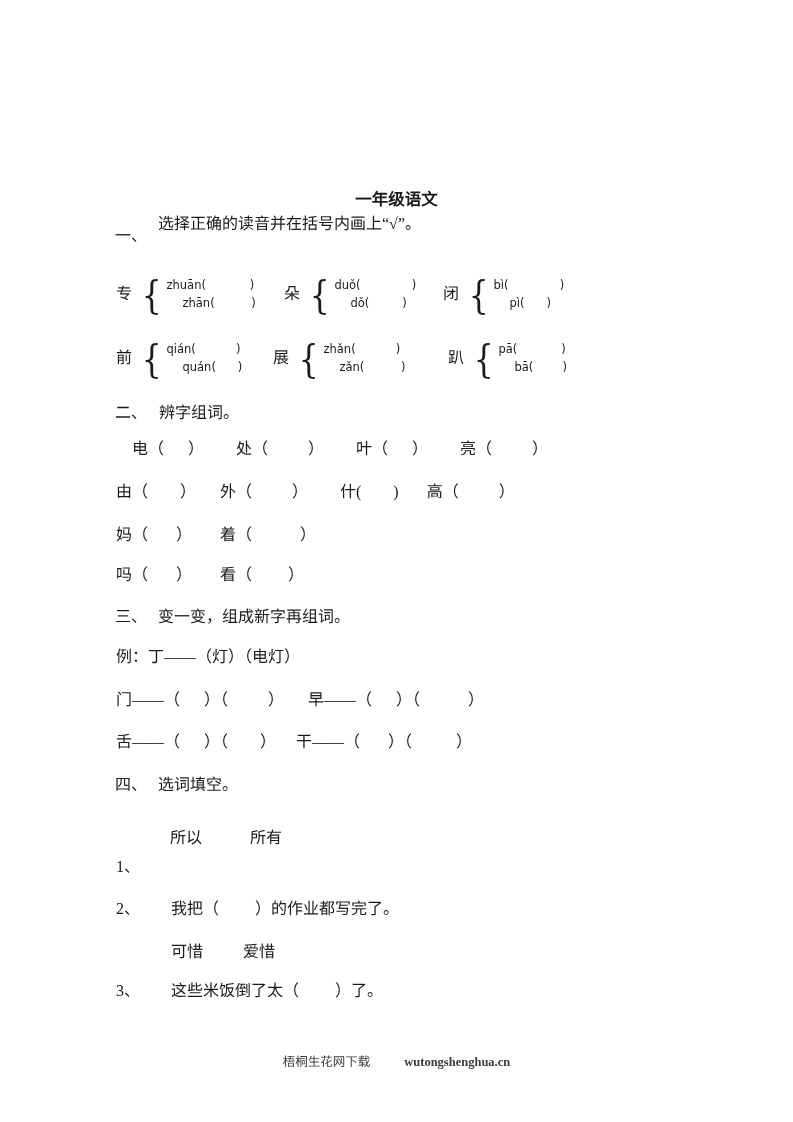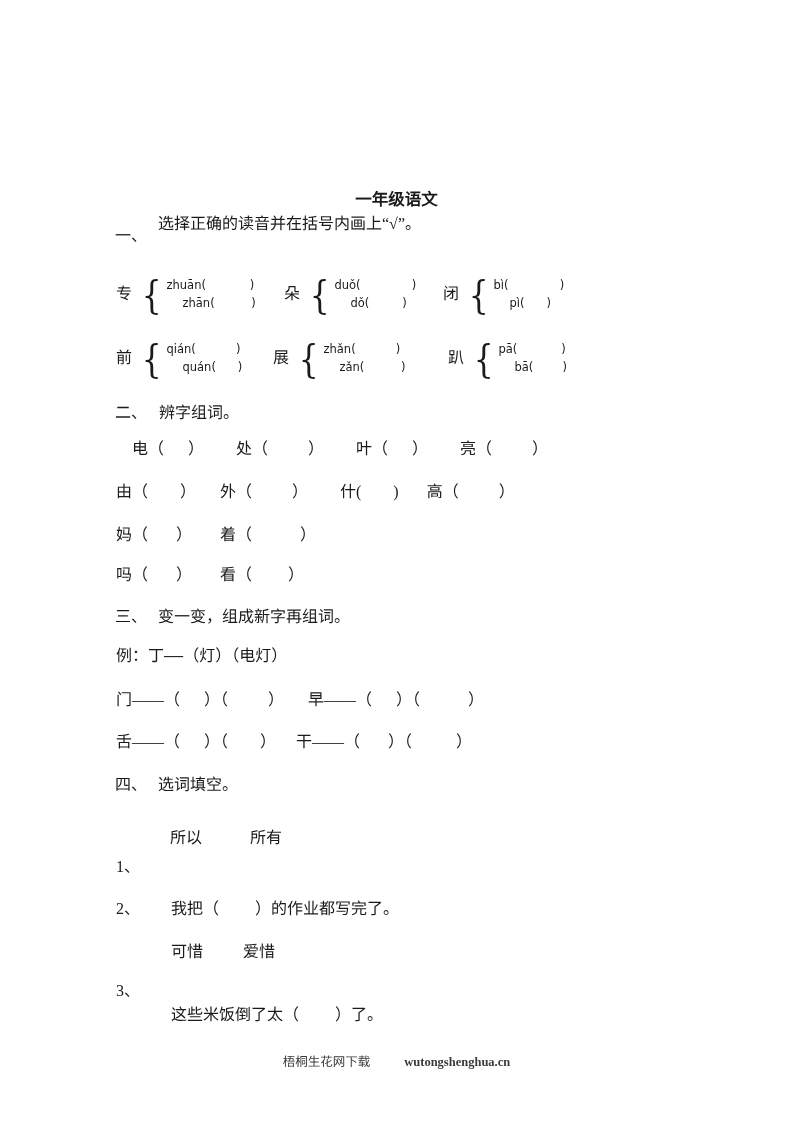"例：丁——（灯）（电灯）" div.t { font-family: Liberation Mono, monospace -> none }
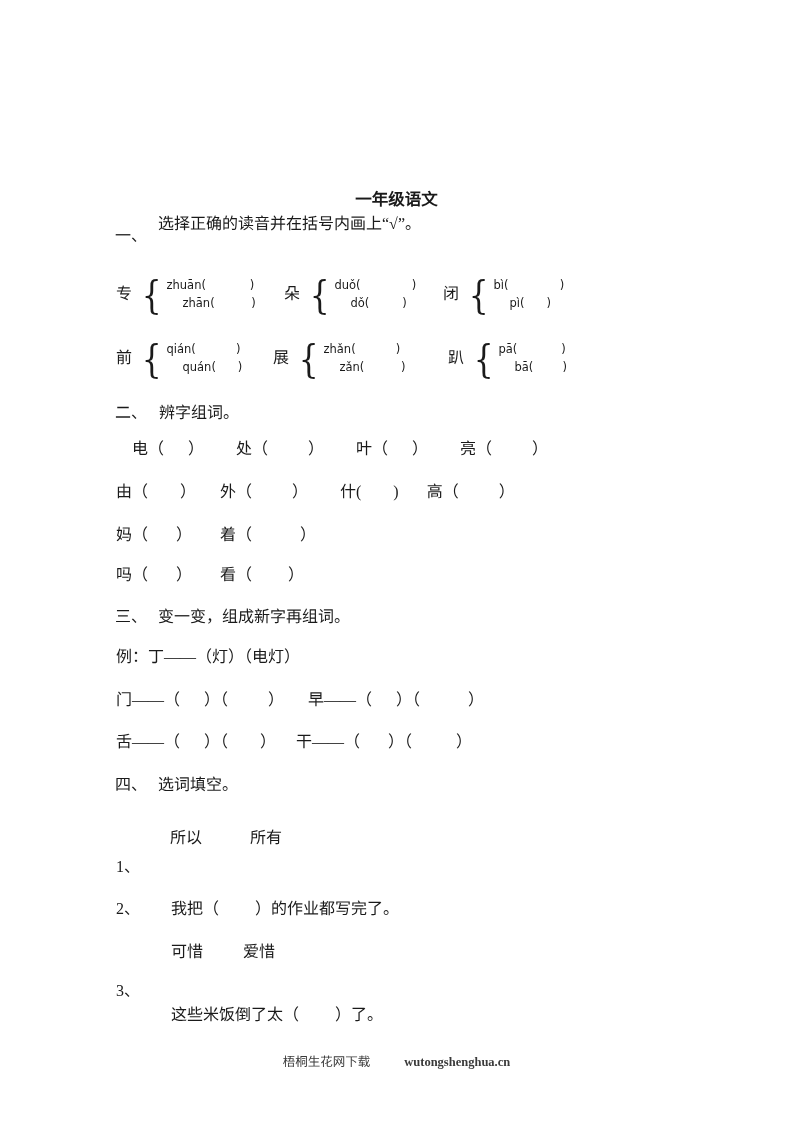"这些米饭倒了太（ ）了。" div.t { margin-top: 24px -> none }
